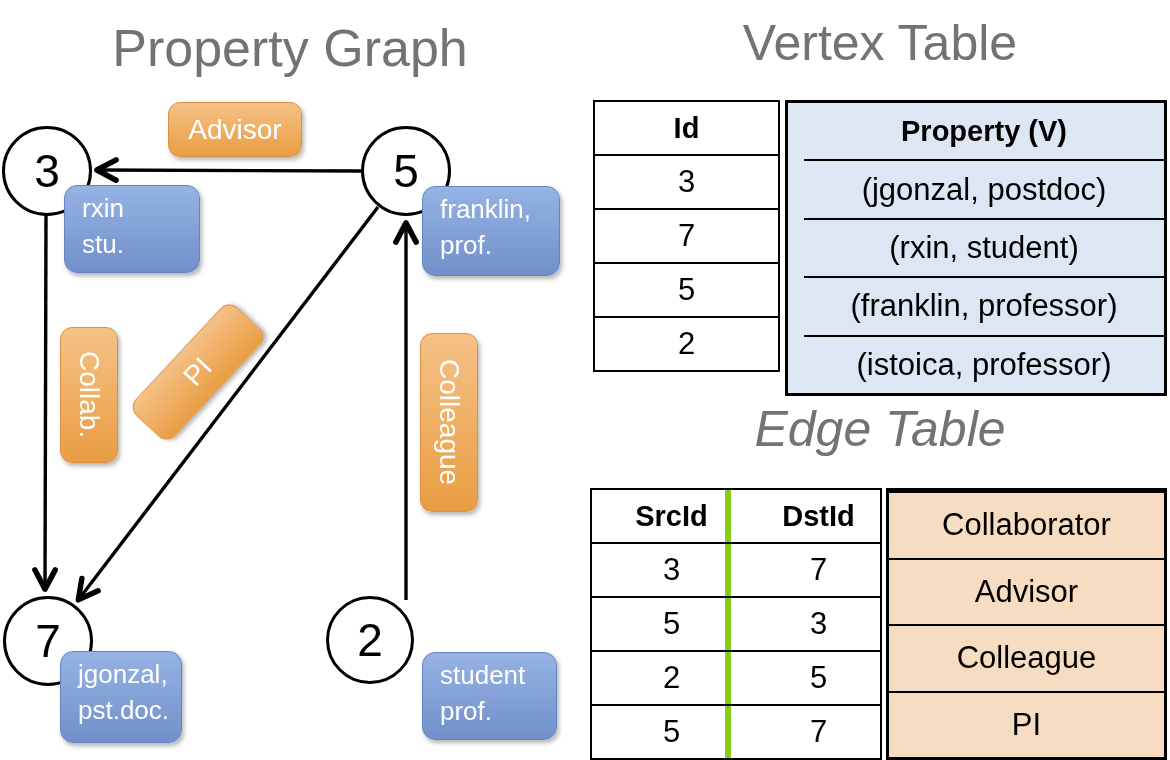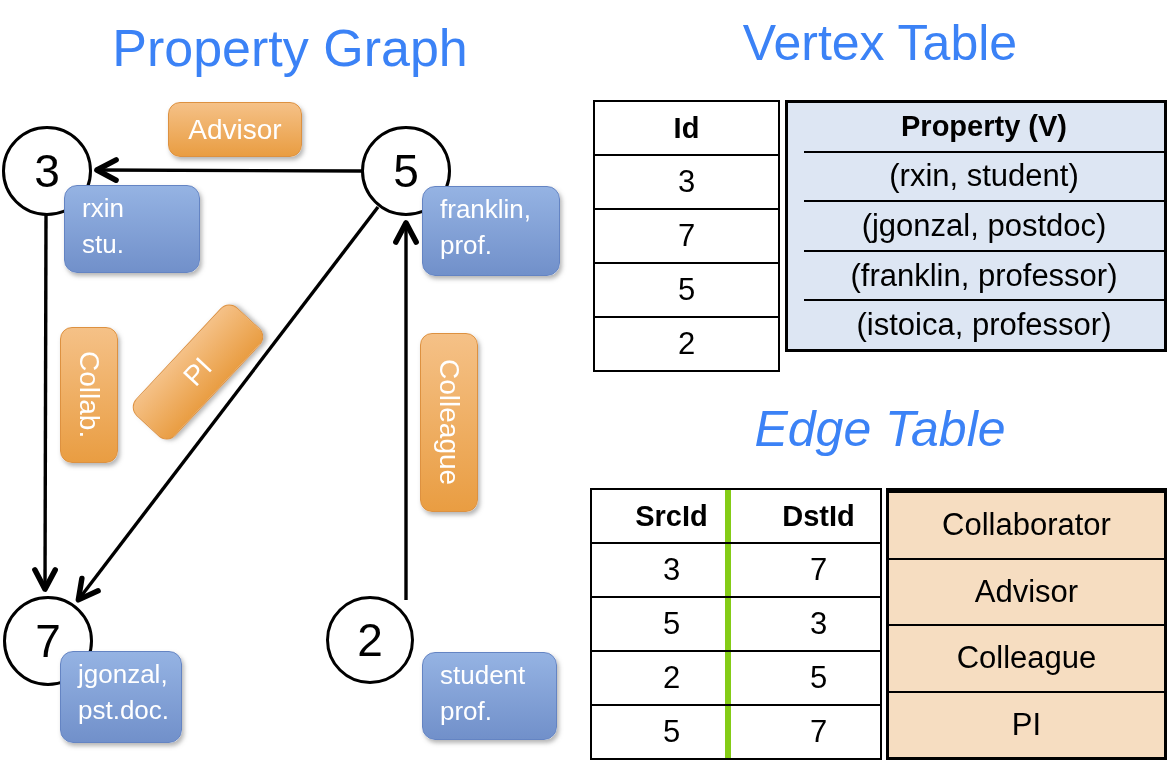"Property Graph" .title { color: #3b82f6 -> #737373 }
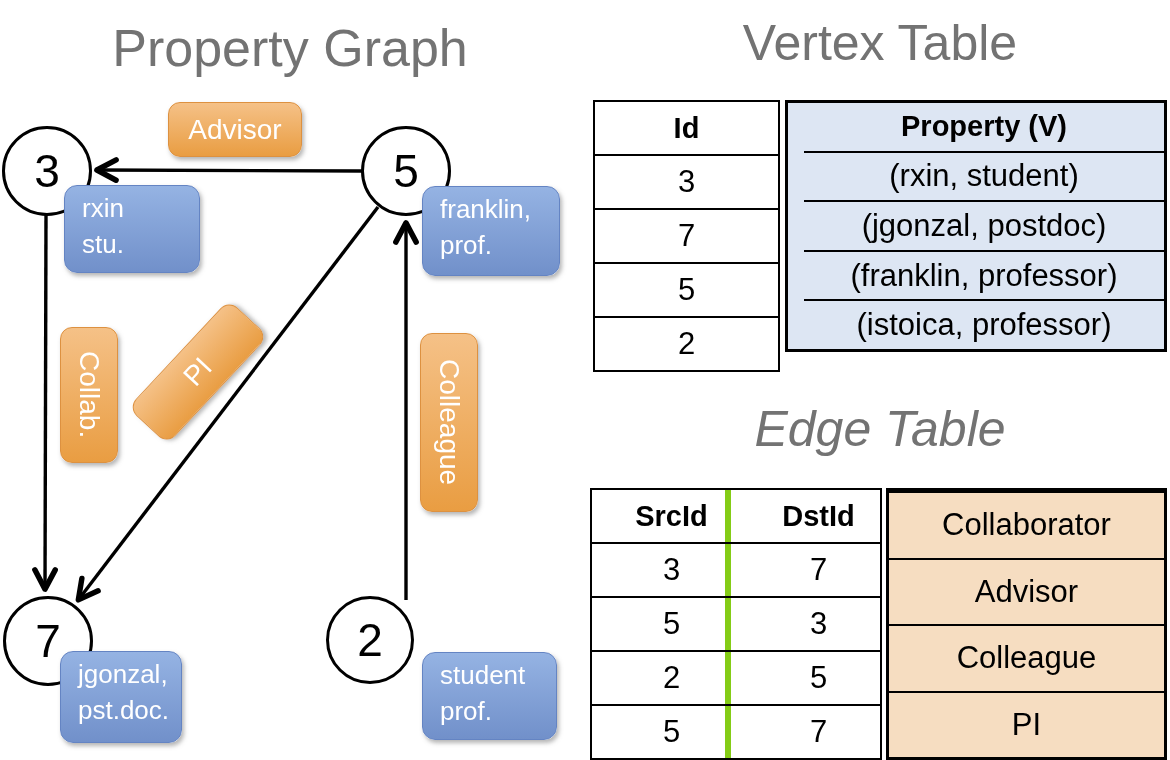"Property (V)" .vtbl-prop { height: 252px -> 296px }
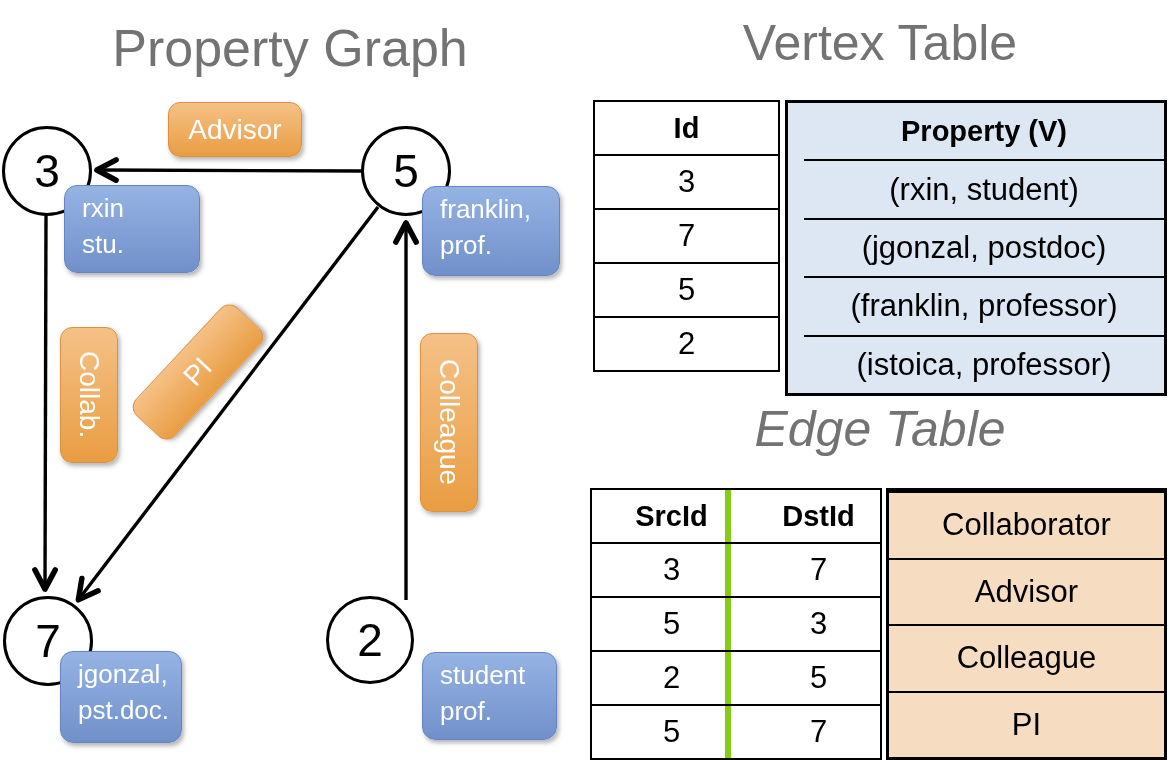"(rxin, student)" div.row { order: before "(jgonzal, postdoc)" -> after "(jgonzal, postdoc)" }
